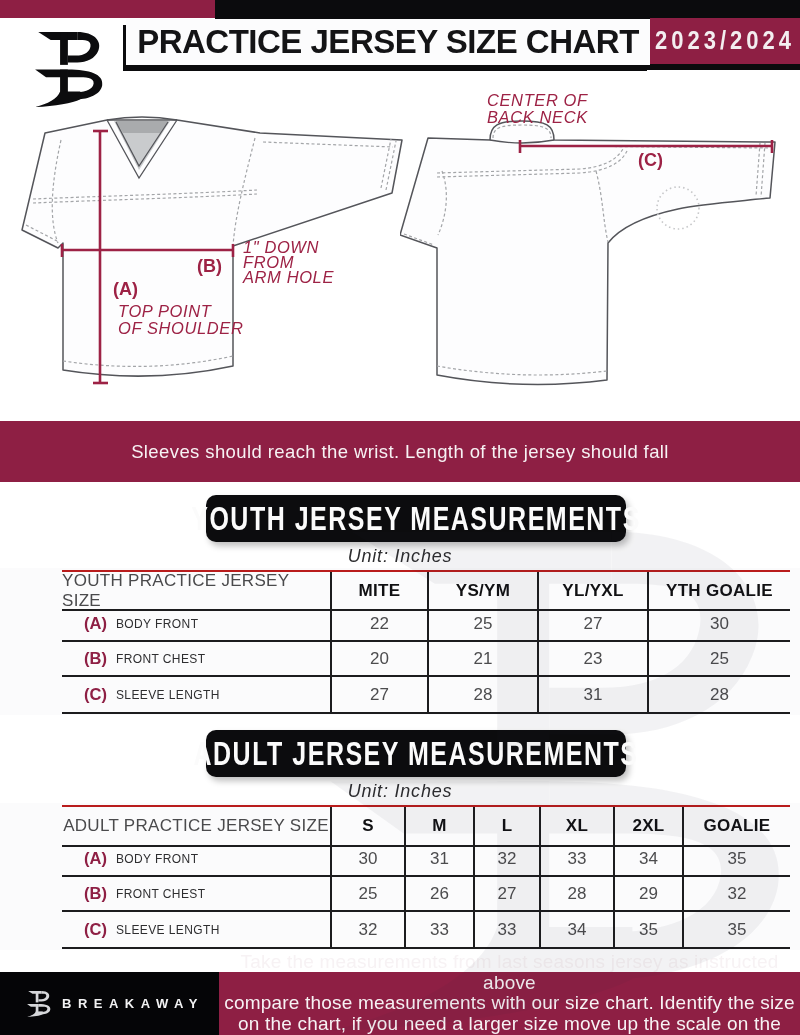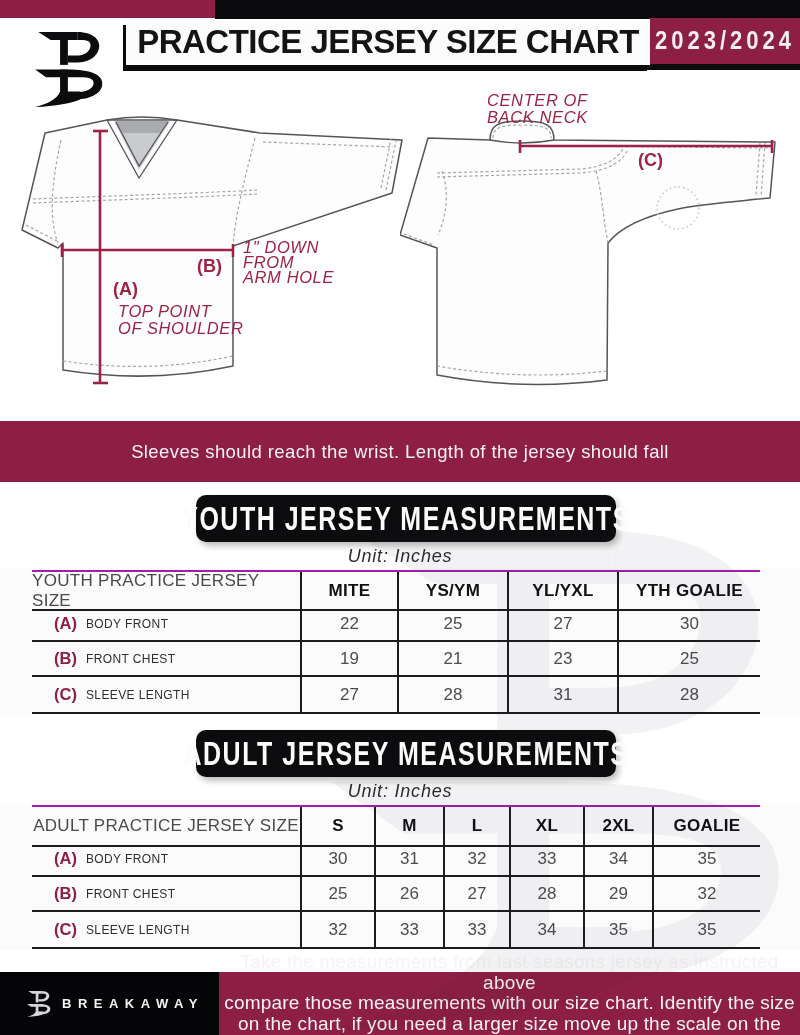"YOUTH JERSEY MEASUREMENTS" .pill { left: 196px -> 206px }
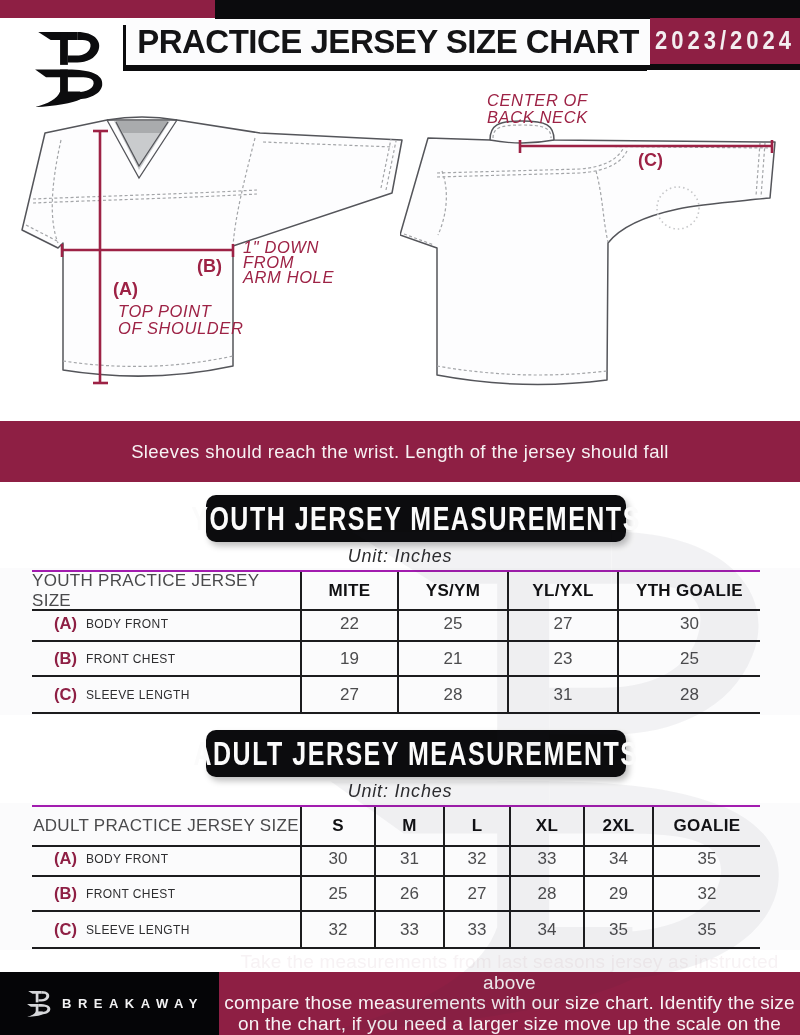"YOUTH PRACTICE JERSEY SIZE" .tbl { border-top: 2px solid #a21caf -> 2px solid #b91c1c; left: 32px -> 62px }
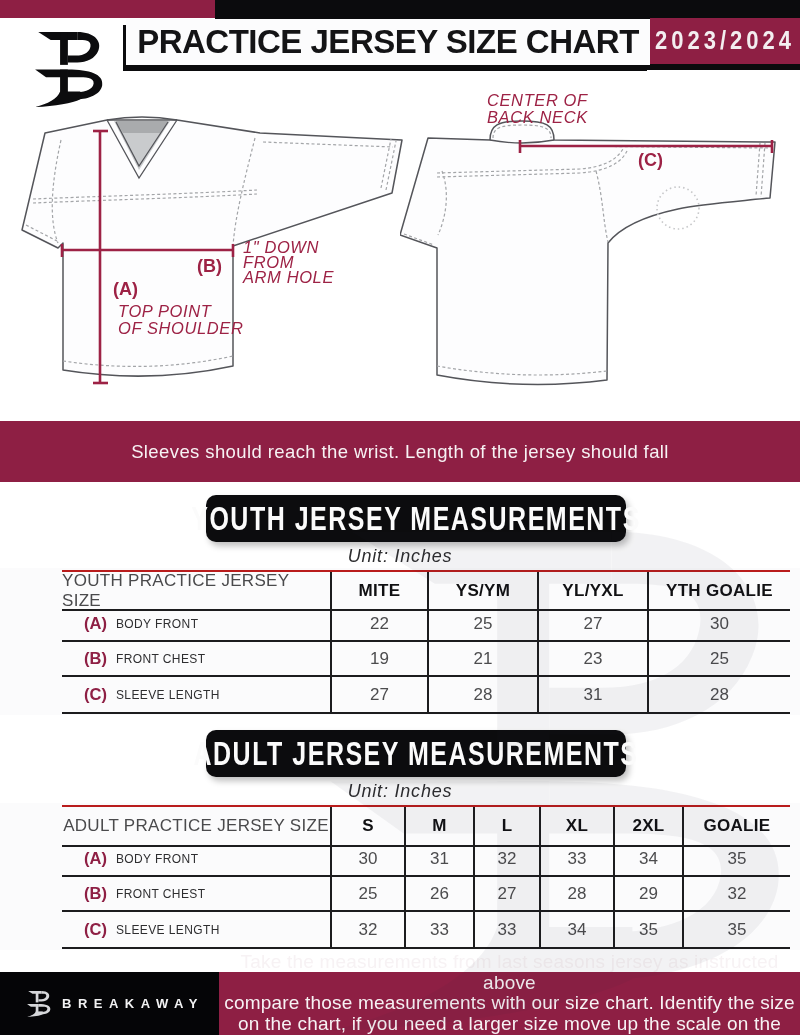"19" div.cell { text: 19 -> 20 }
